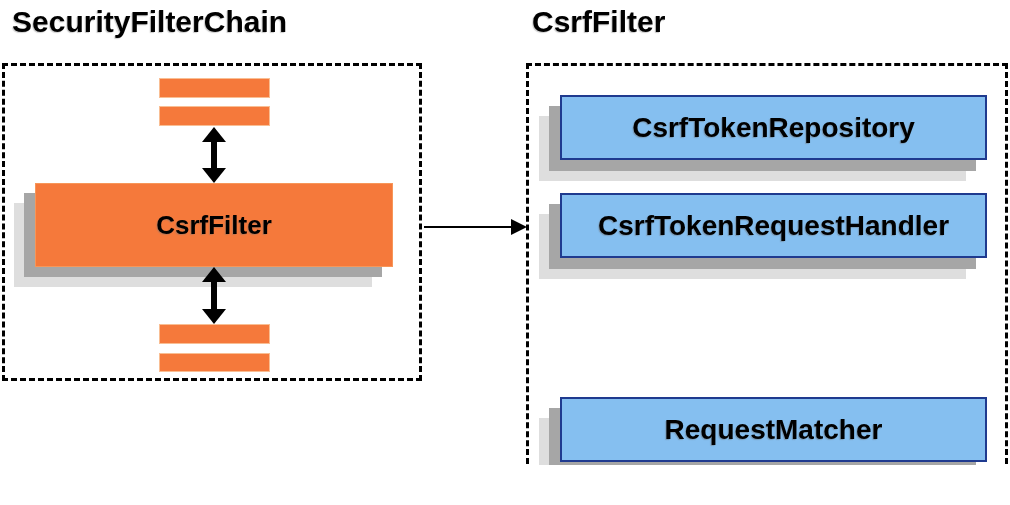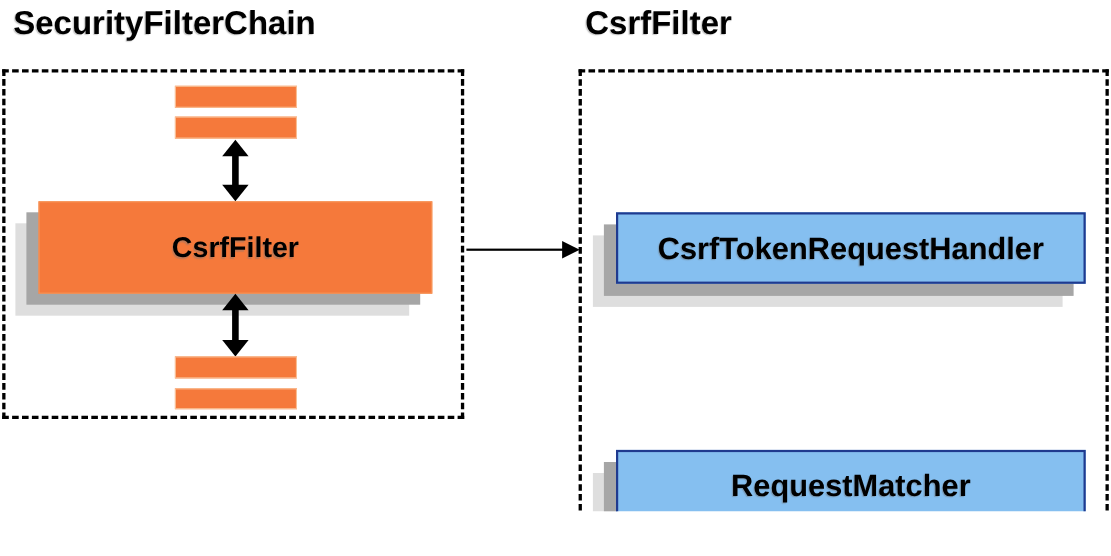"CsrfTokenRepository" div.component-box { html: none -> <div> <span>CsrfTokenRepository</span> </div> }
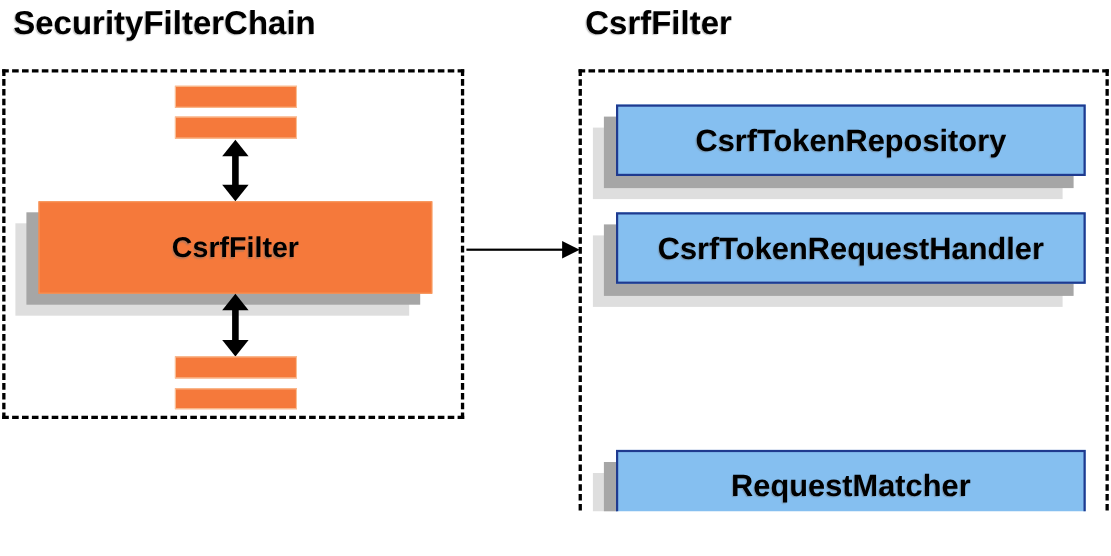"RequestMatcher" div.component-box { top: 409px -> 397px }
